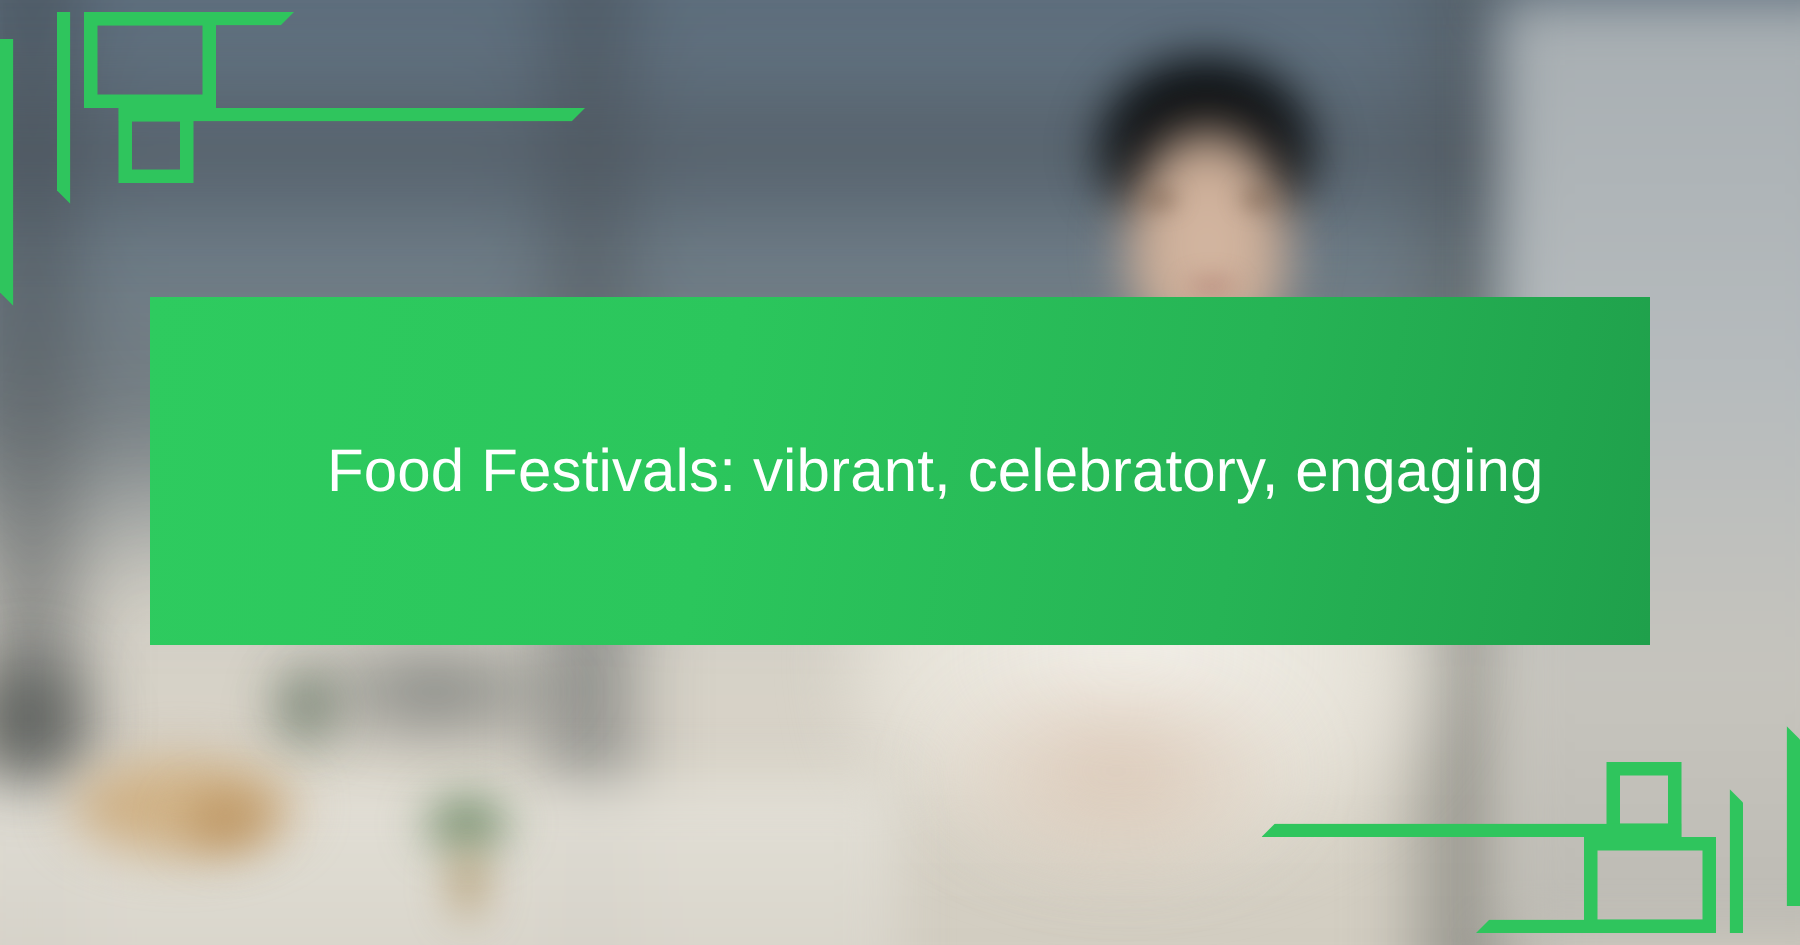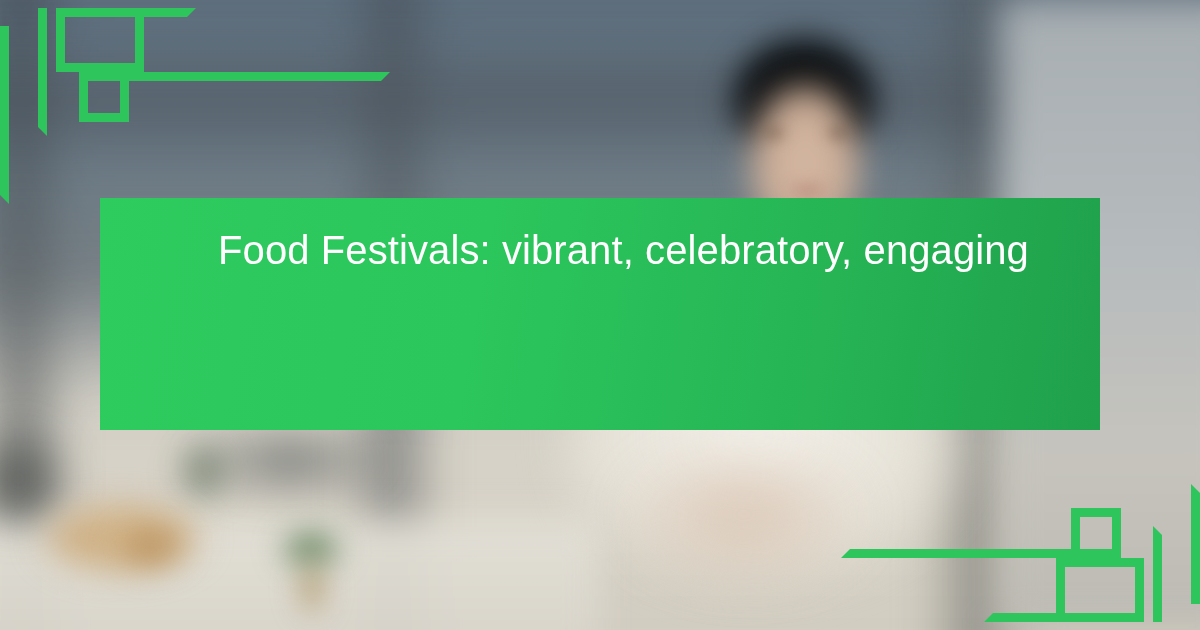"Food Festivals: vibrant, celebratory," #banner { align-items: none -> center }
